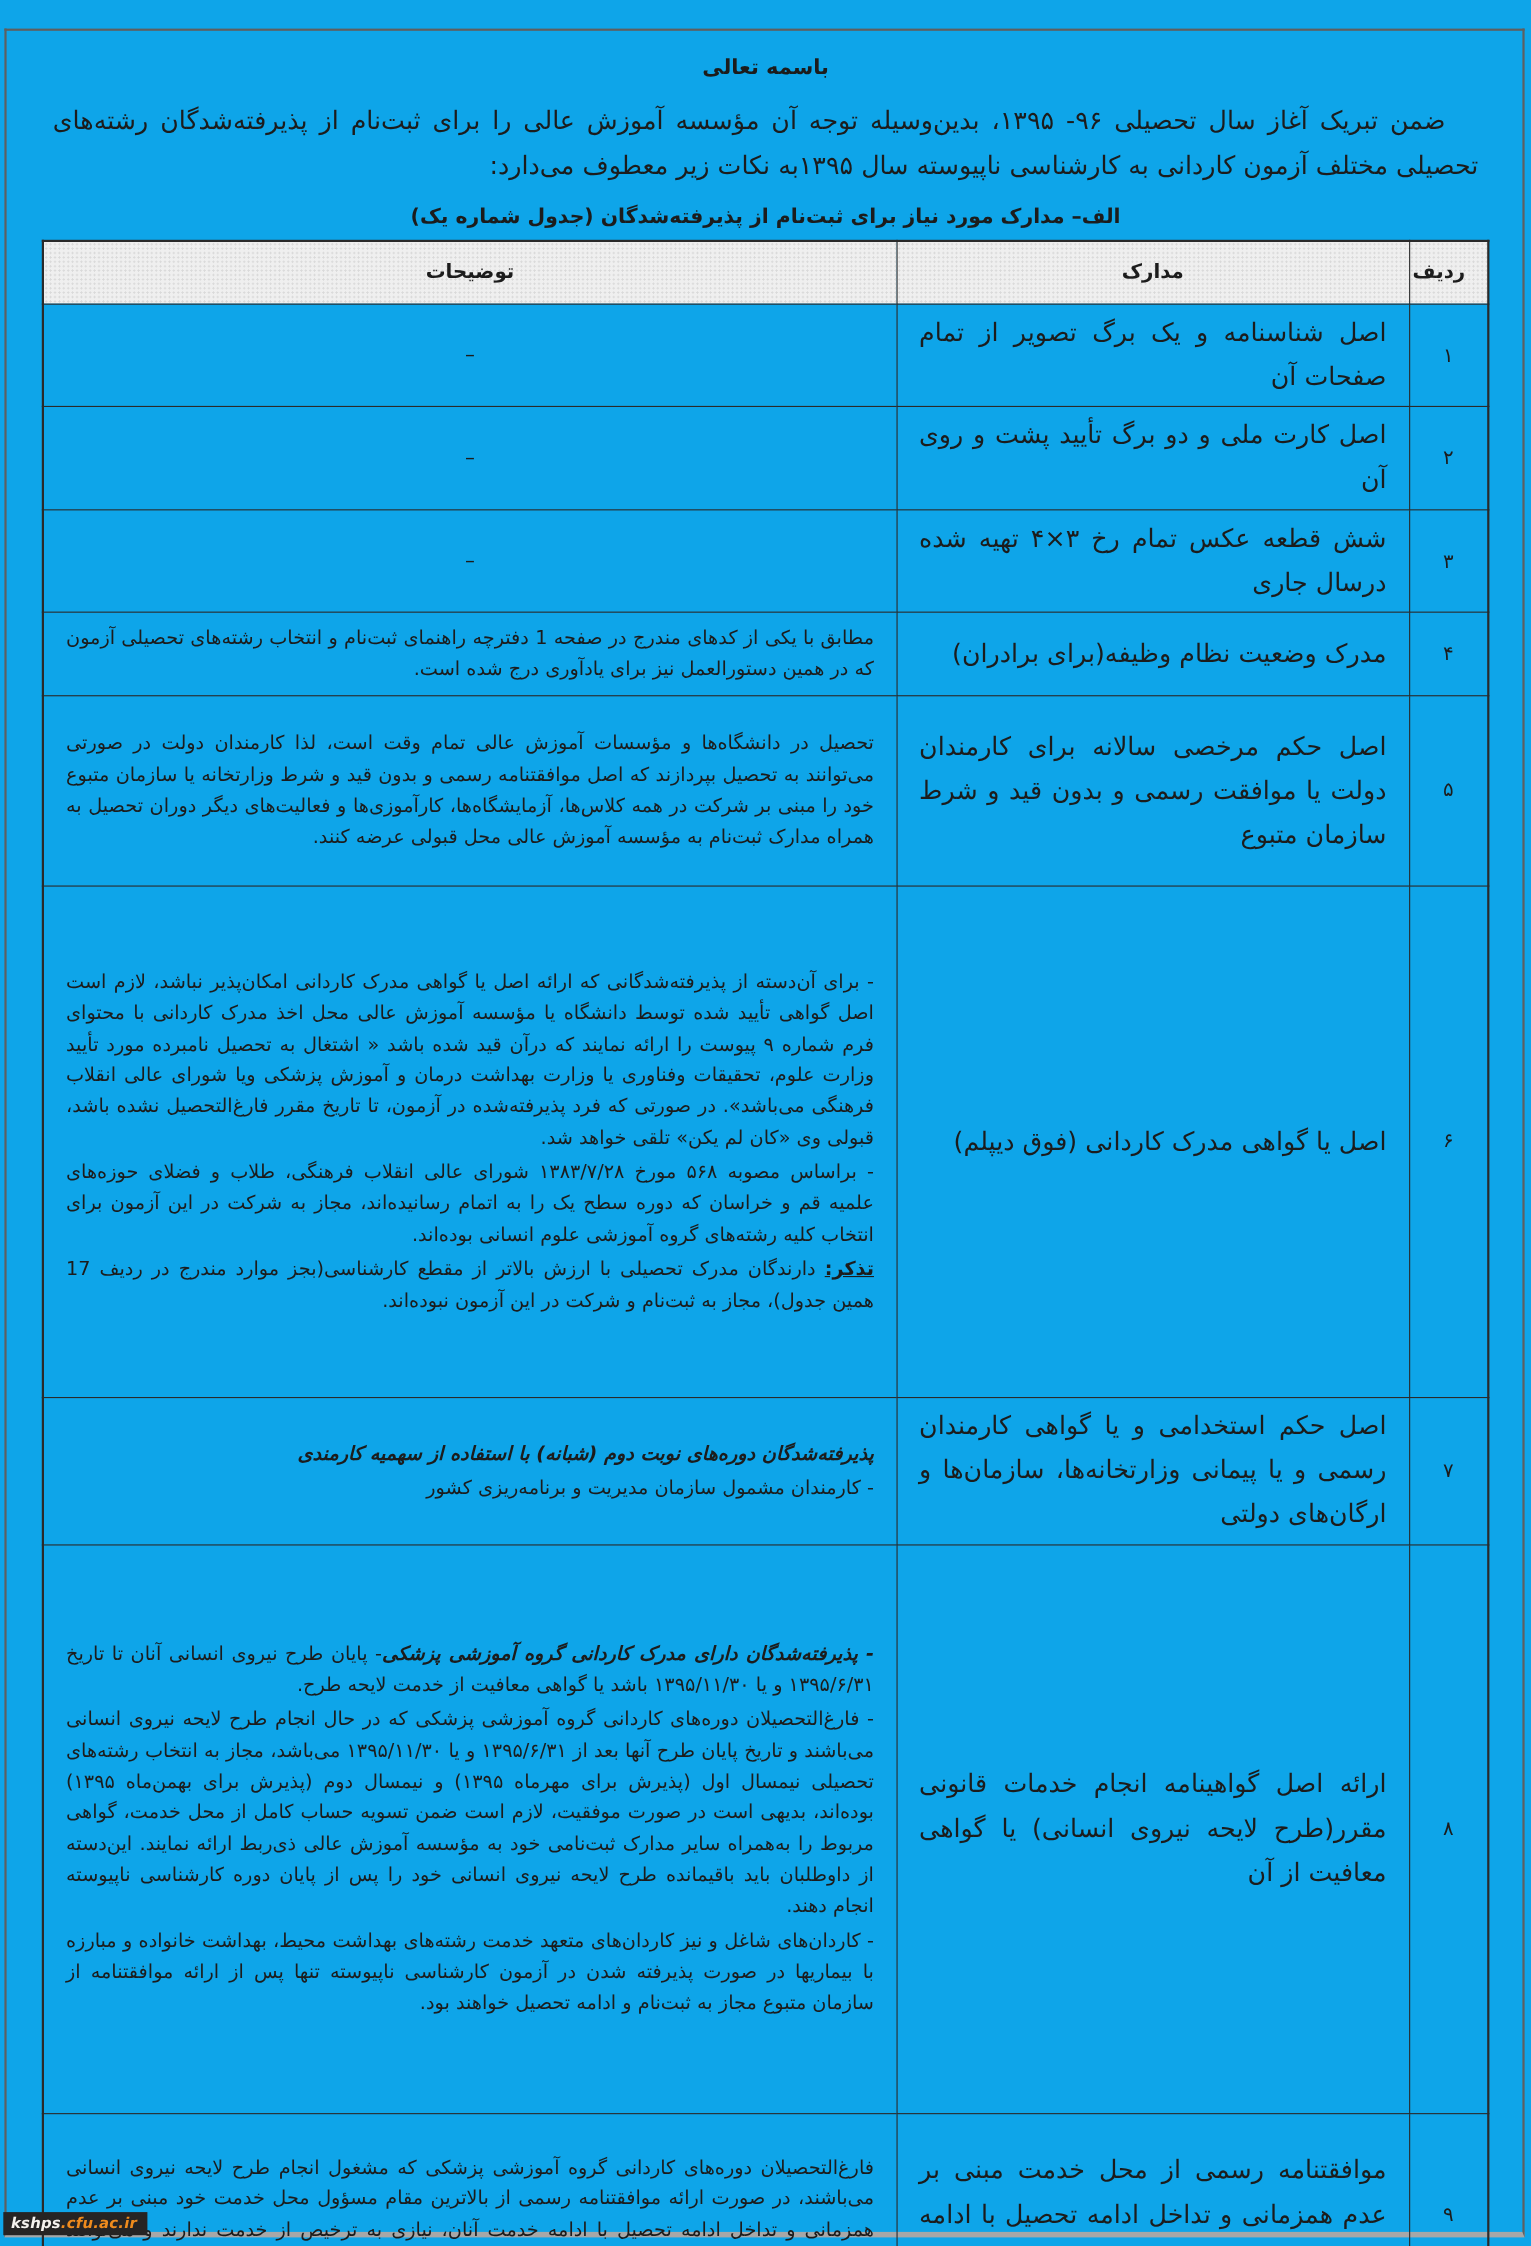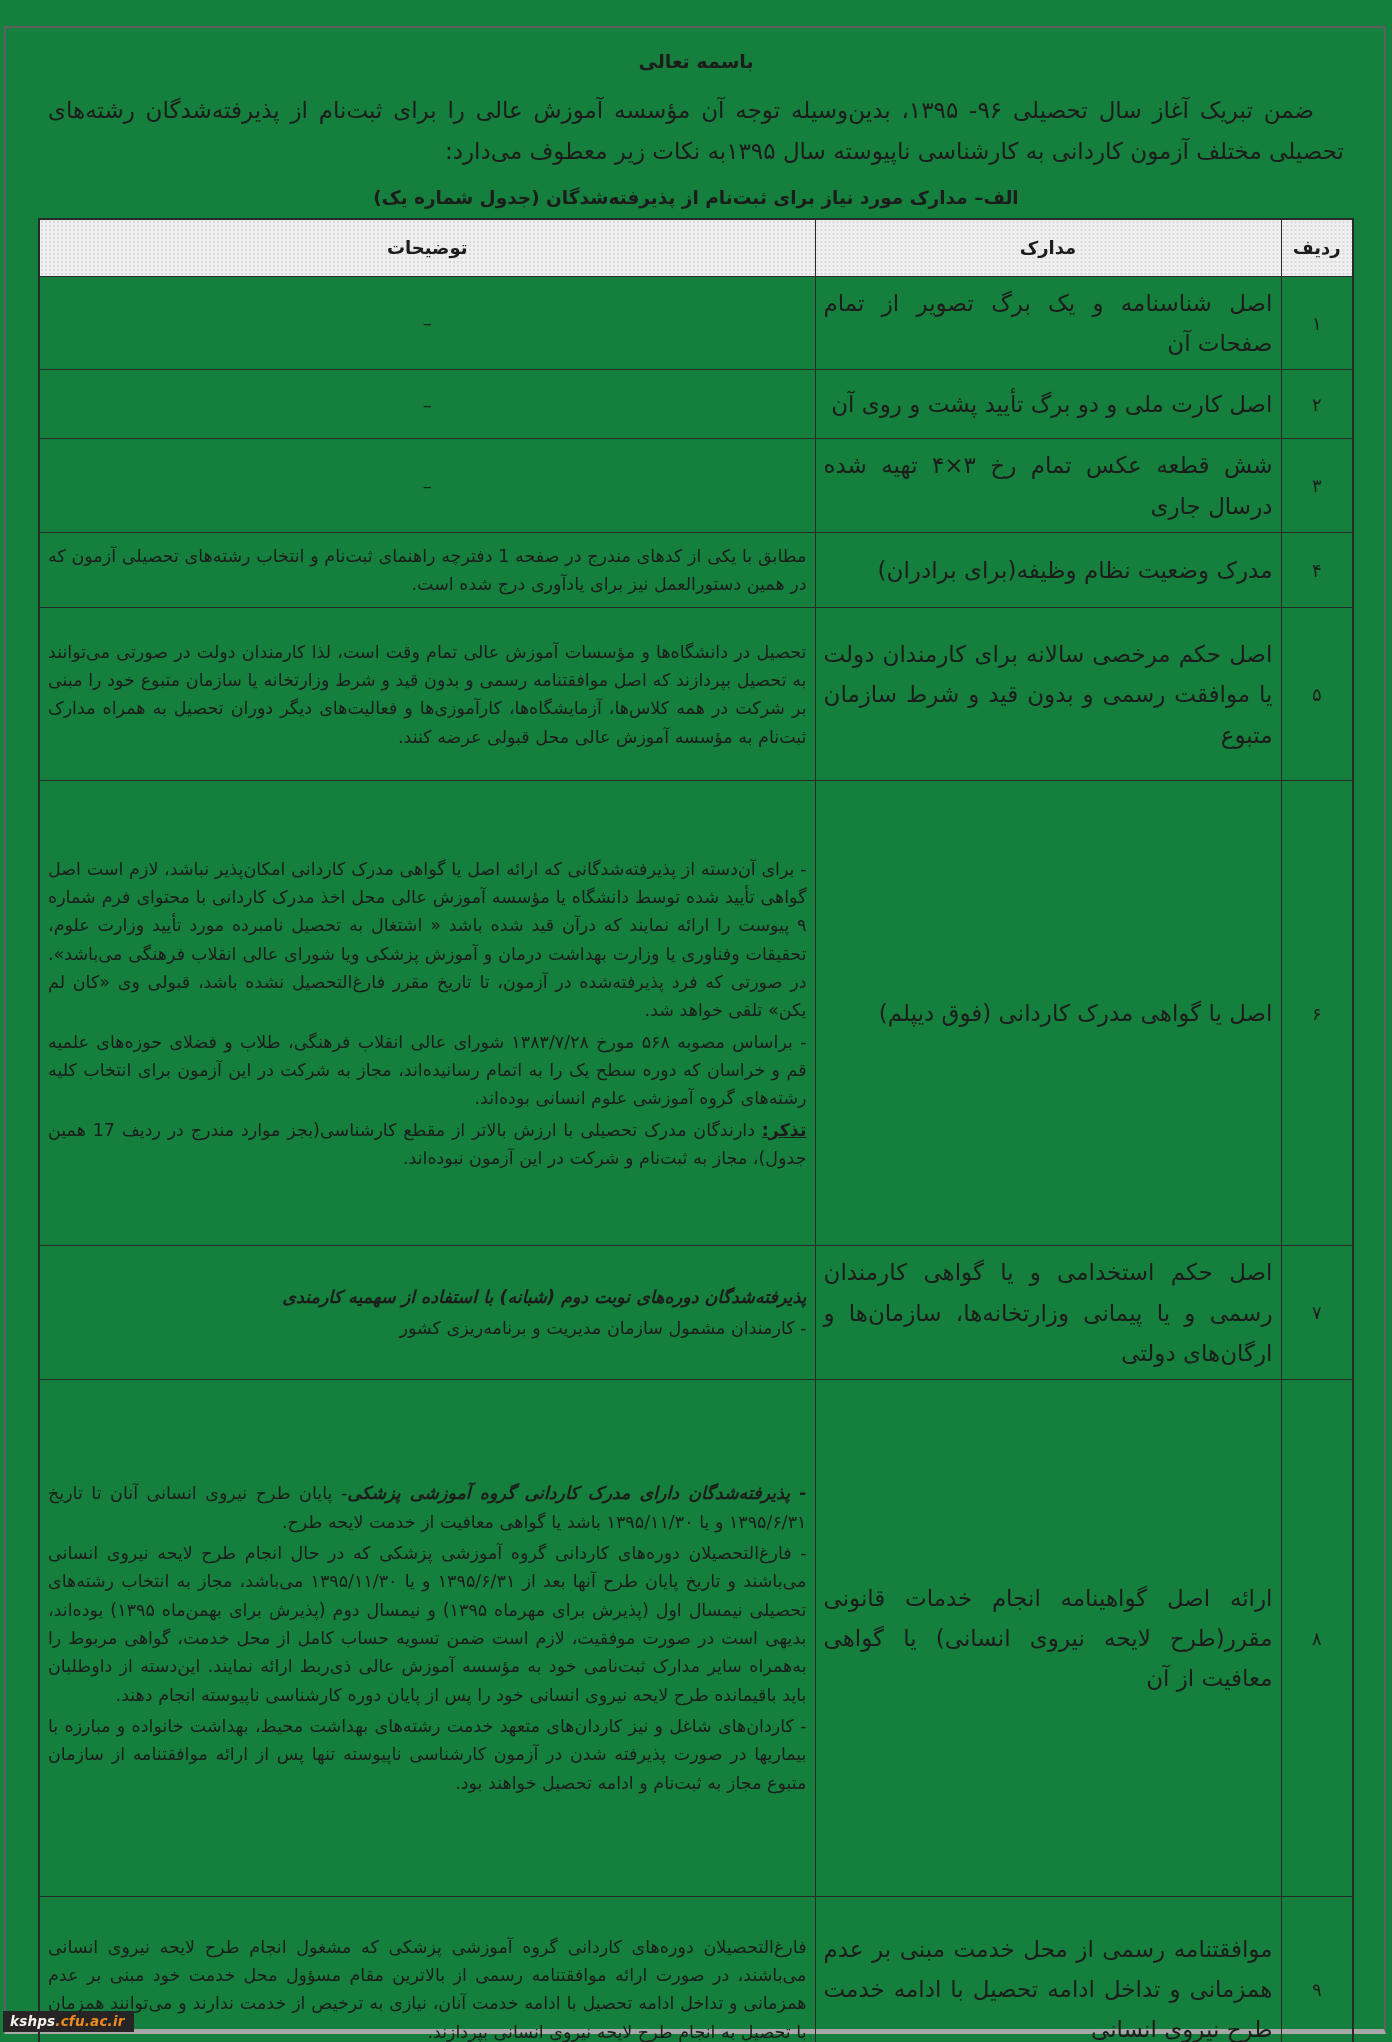"باسمه تعالی" .page { background: #15803d -> #0ea5e9 }
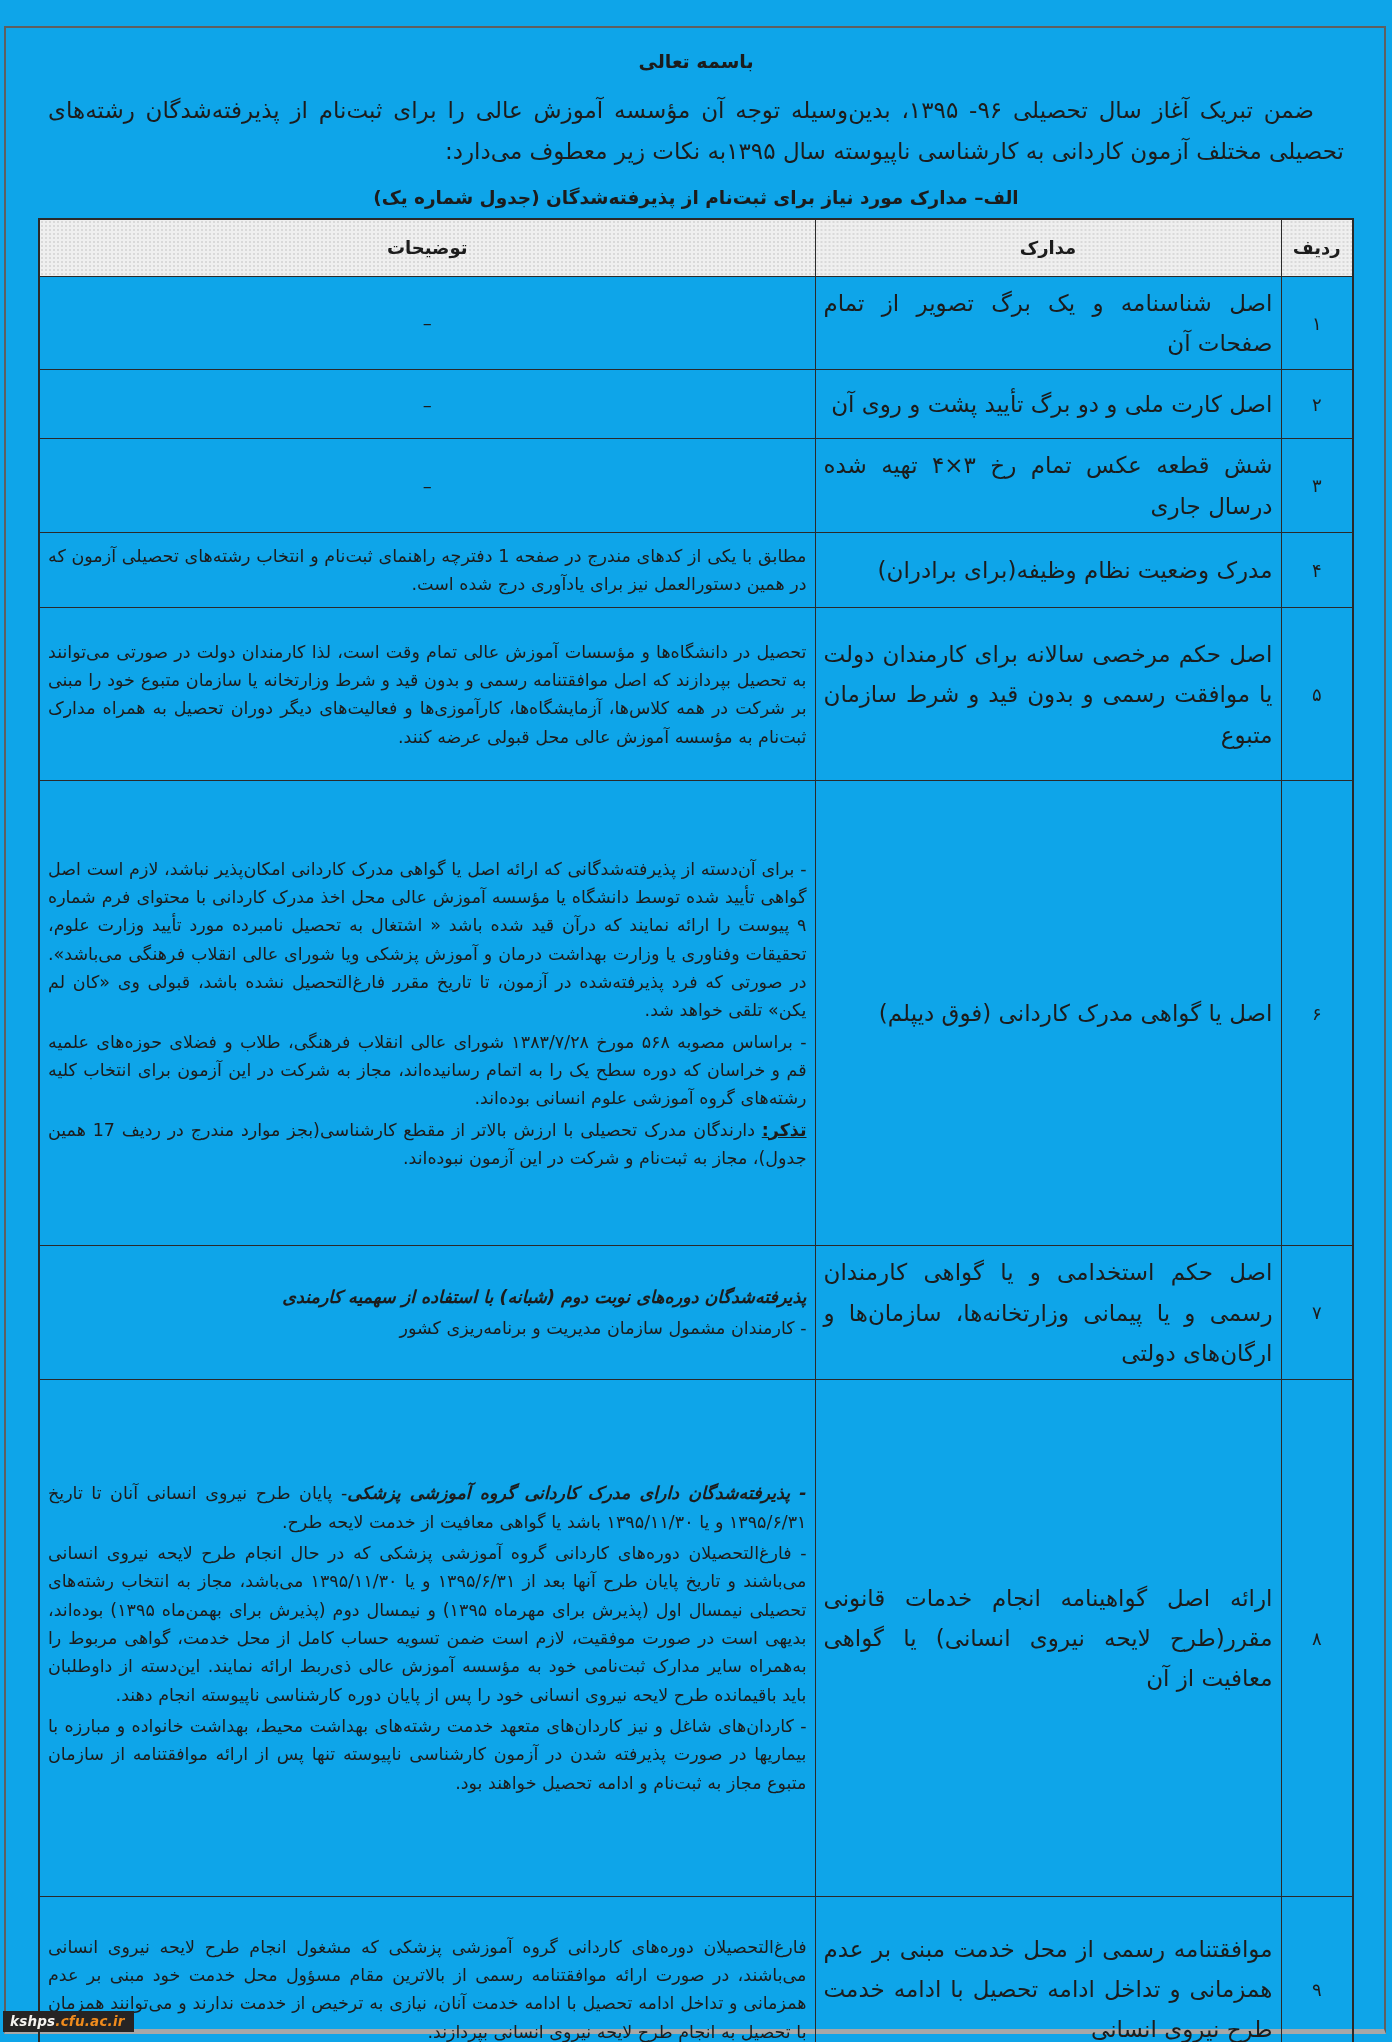"توضیحات" .doc-table th,.doc-table td { padding: 6px 8px -> 6px 20px }
